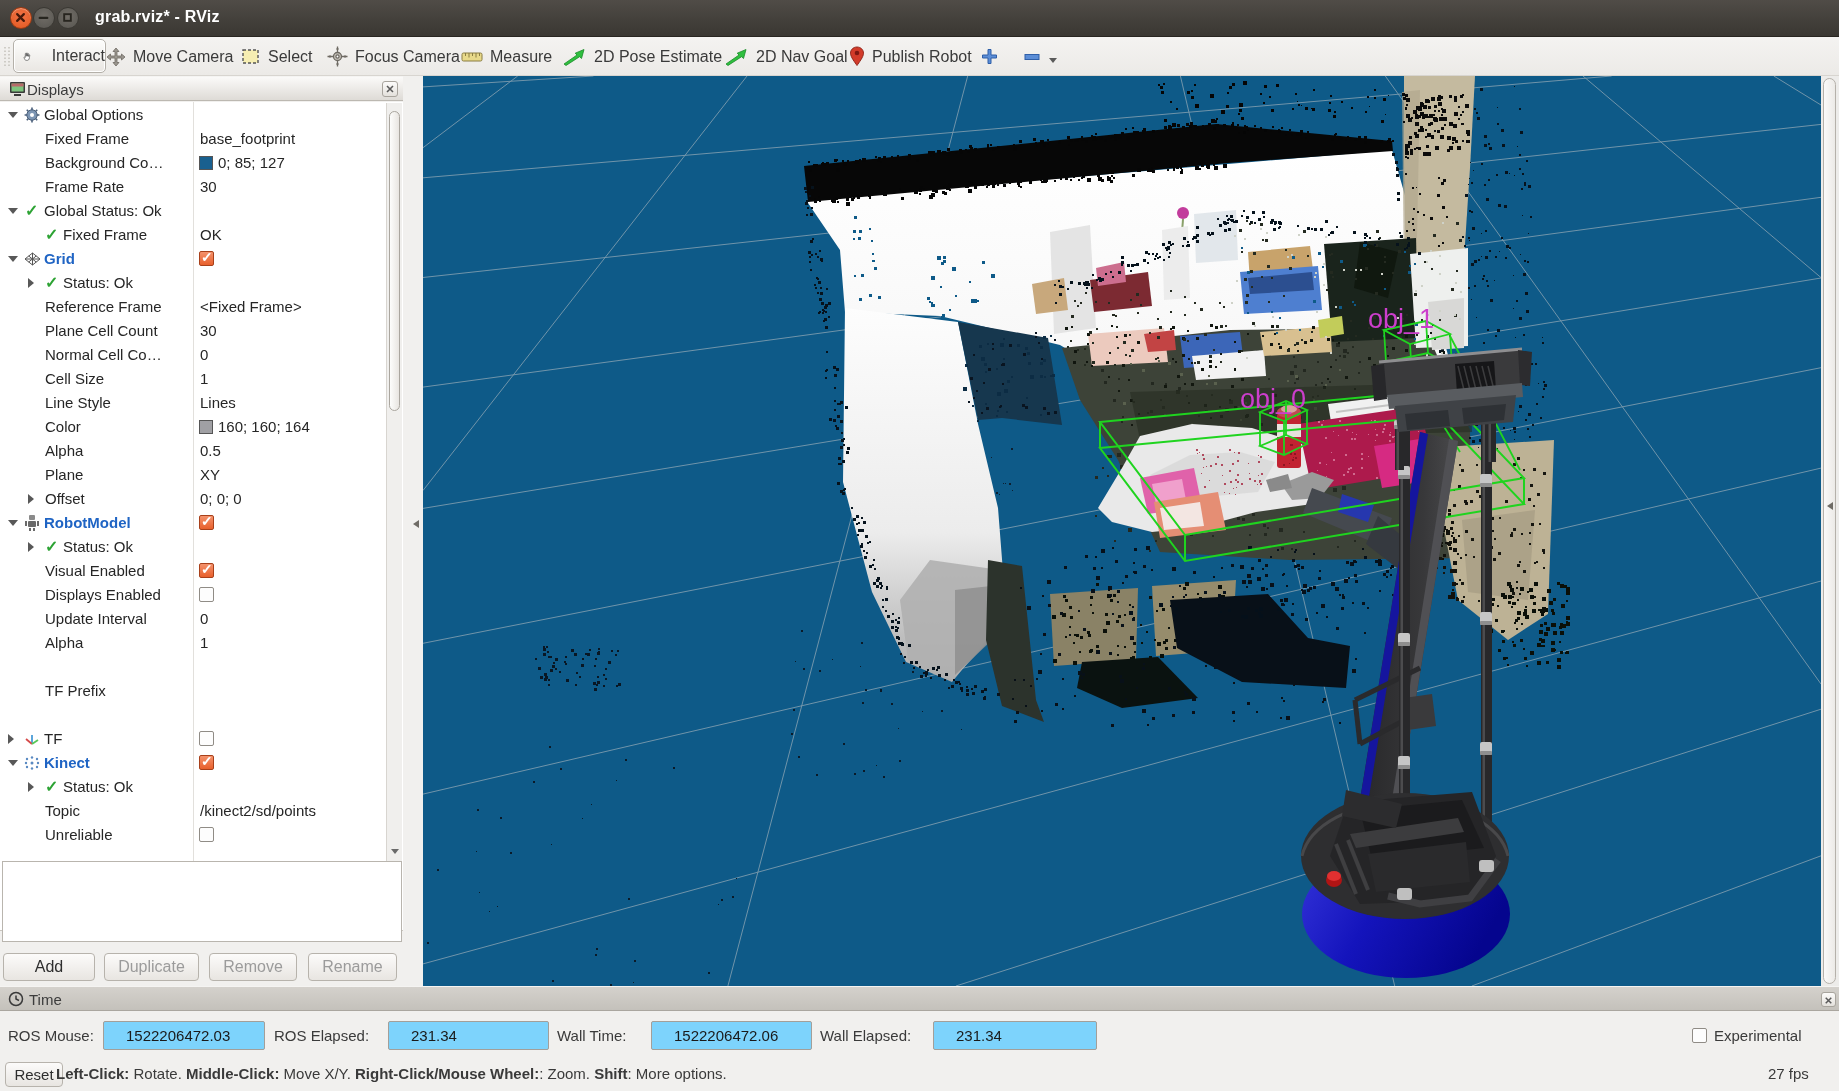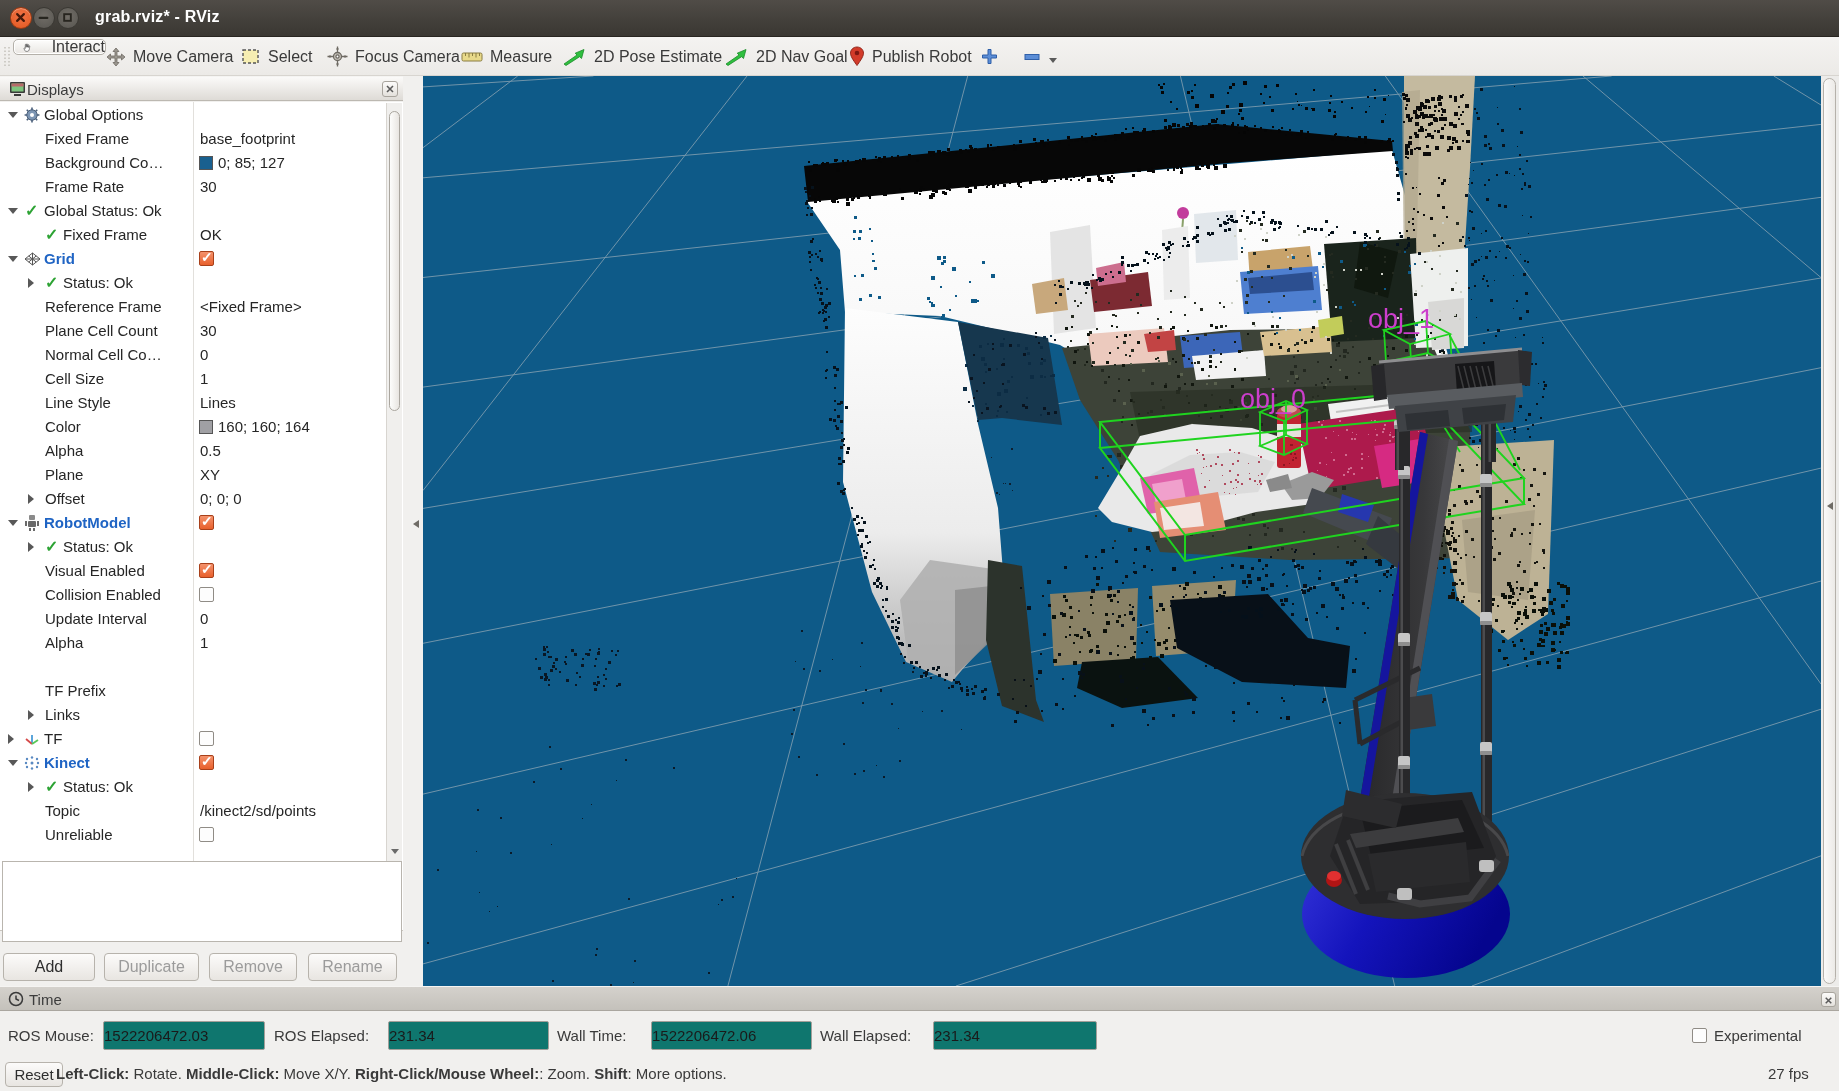"Interact" #interact-btn { height: 16px -> 34px }
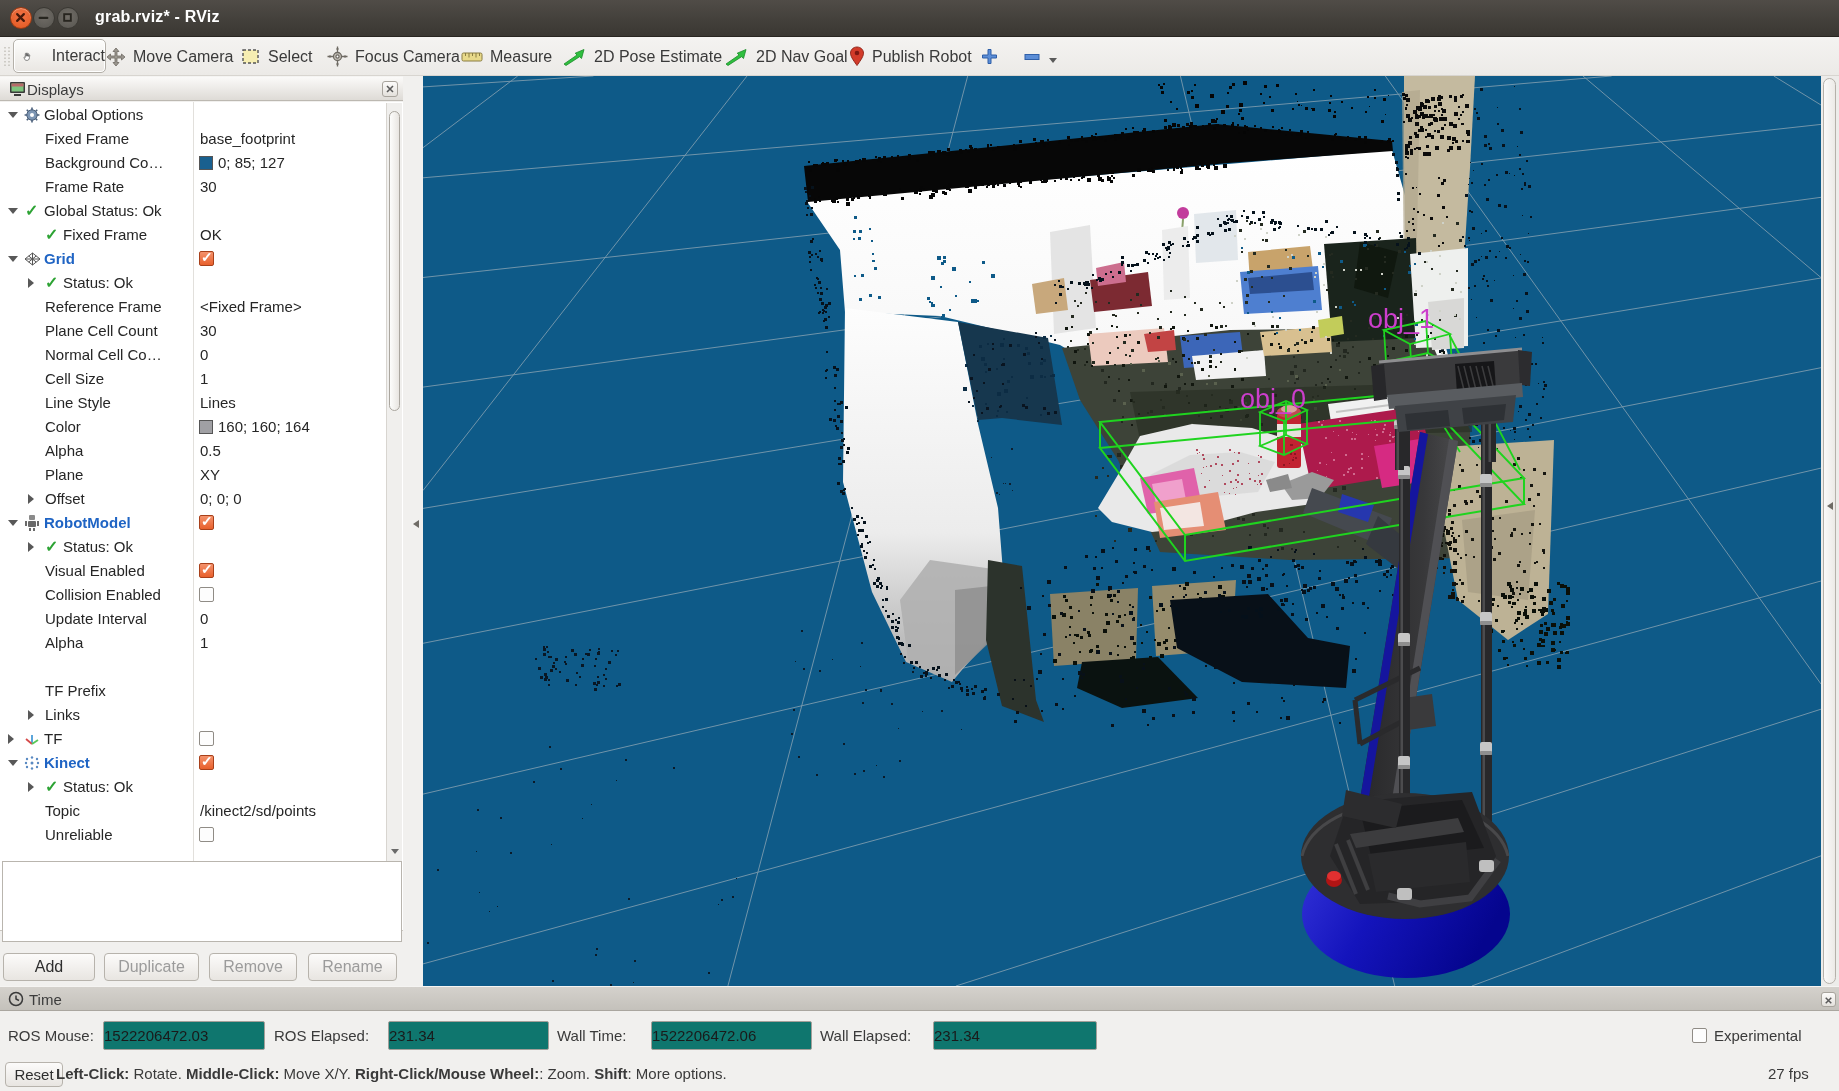"Collision Enabled" span.lbl { text: Collision -> Displays }
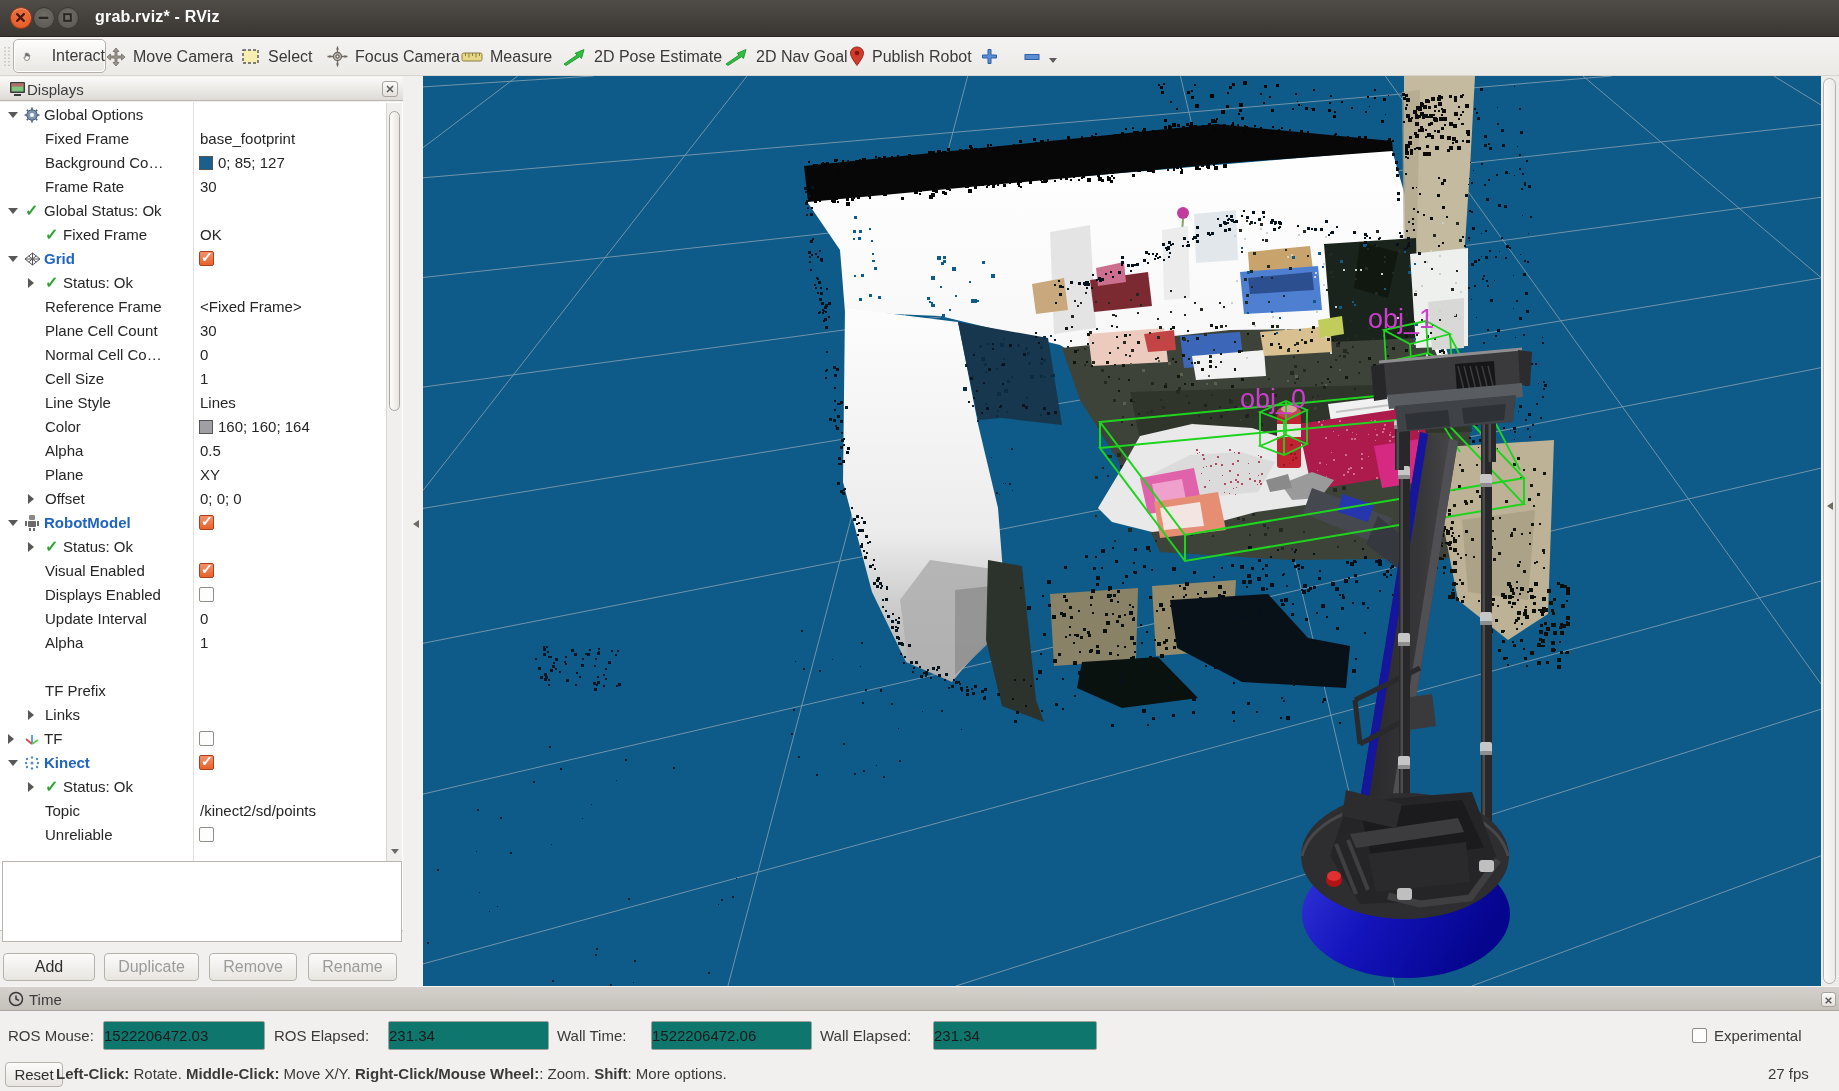"Links" div.row { html: <div> <div> <span></span> <span>Links</span> </div> <div></div> </div> -> none }
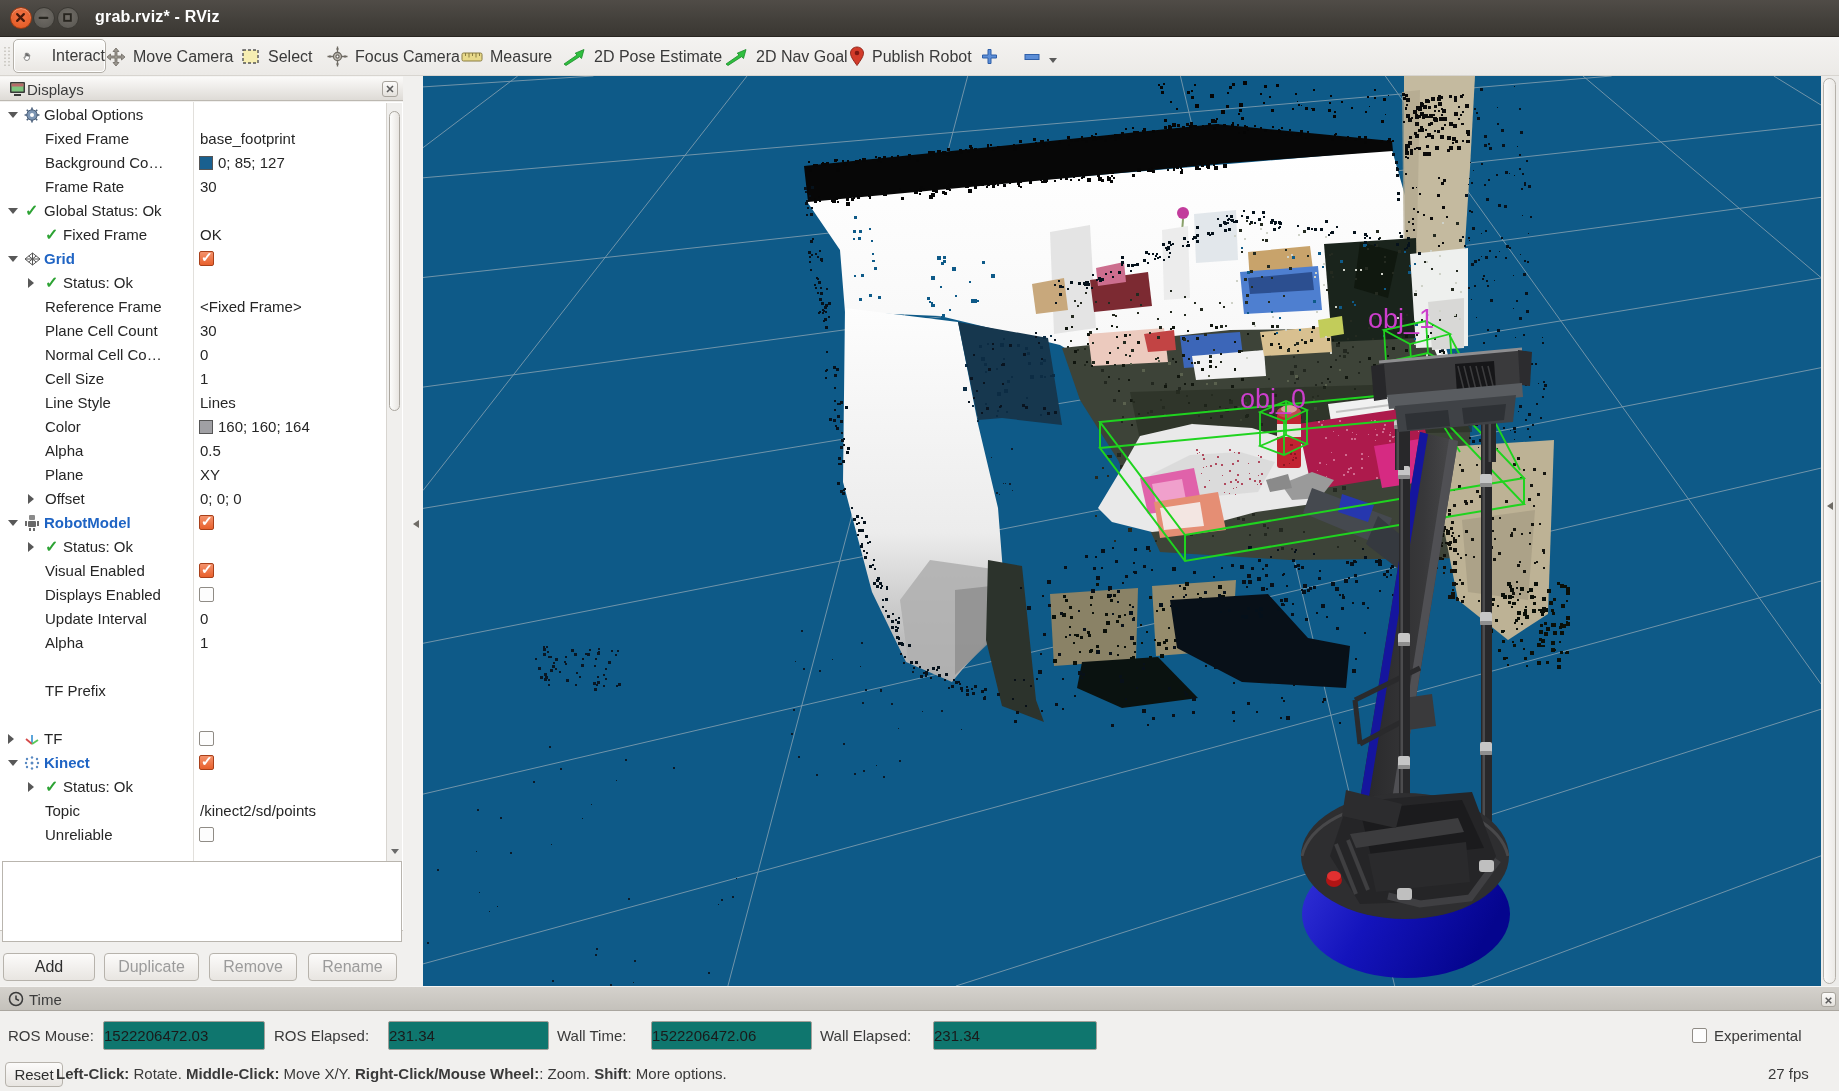"1522206472.03" .inp { background: #0f766e -> #7dd3fc; padding: 4px 0 -> 4px 22px }
